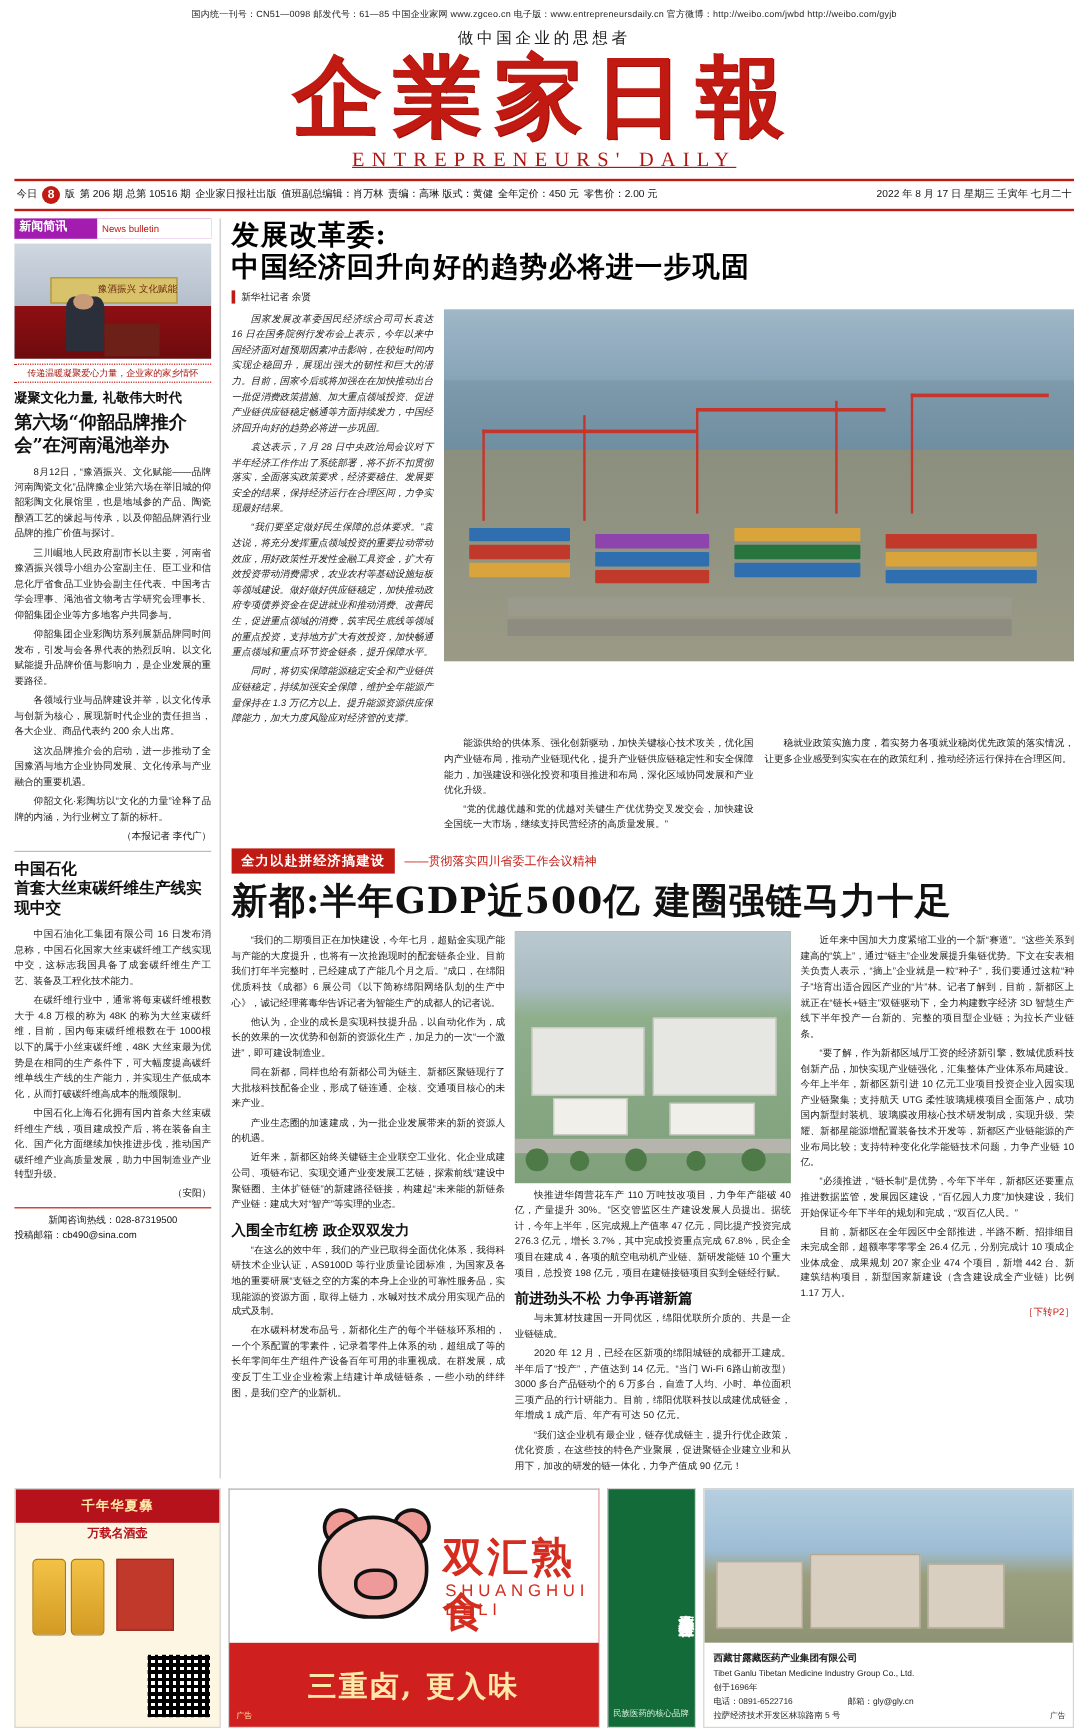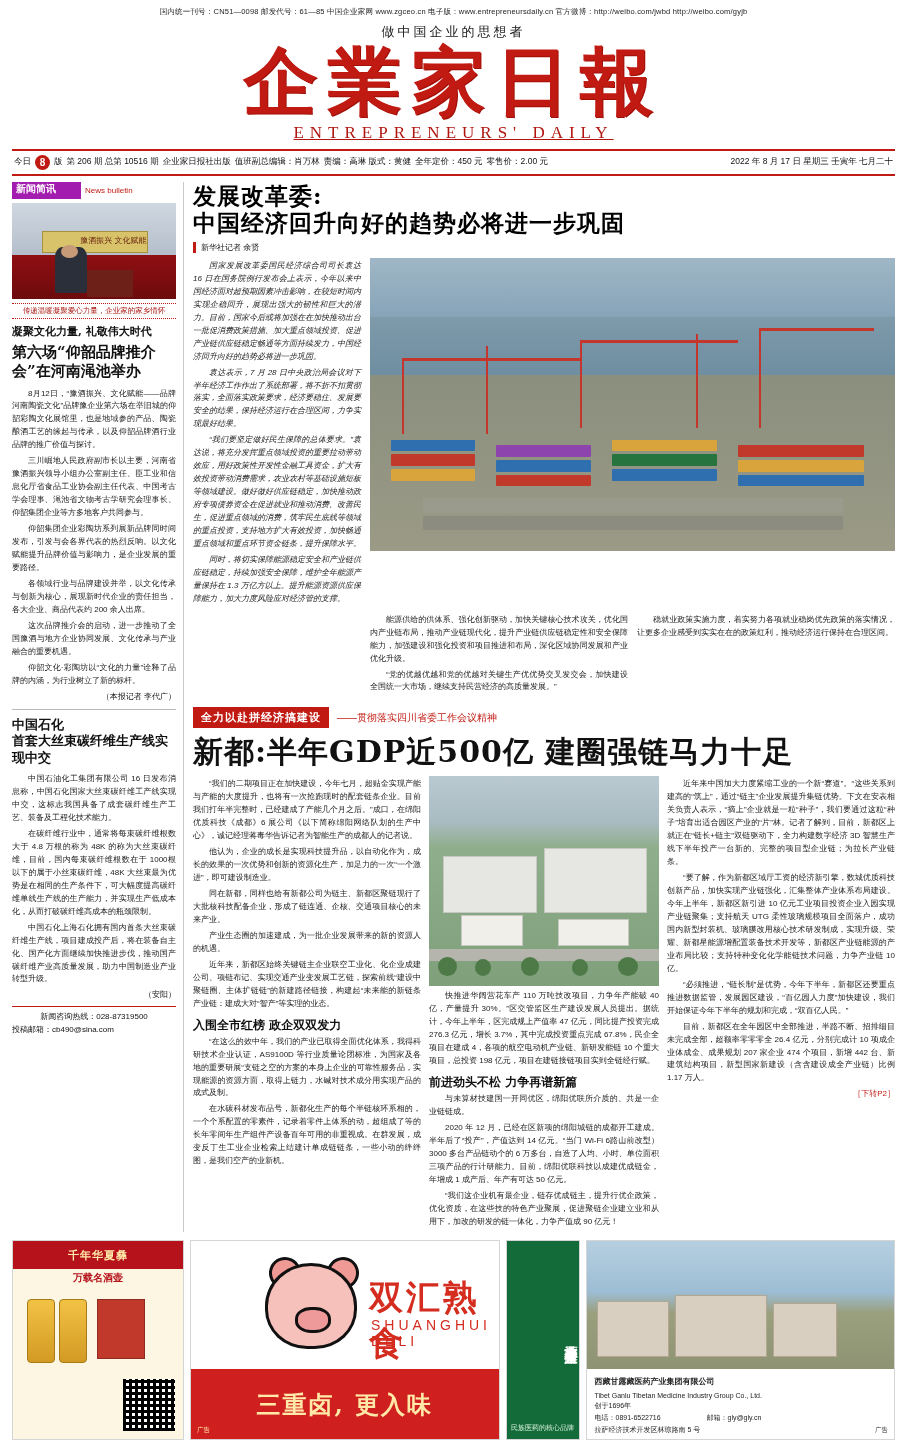"豫酒振兴 文化赋能" .photo .banner-txt { padding-left: none -> 40px; text-align: right -> left }
